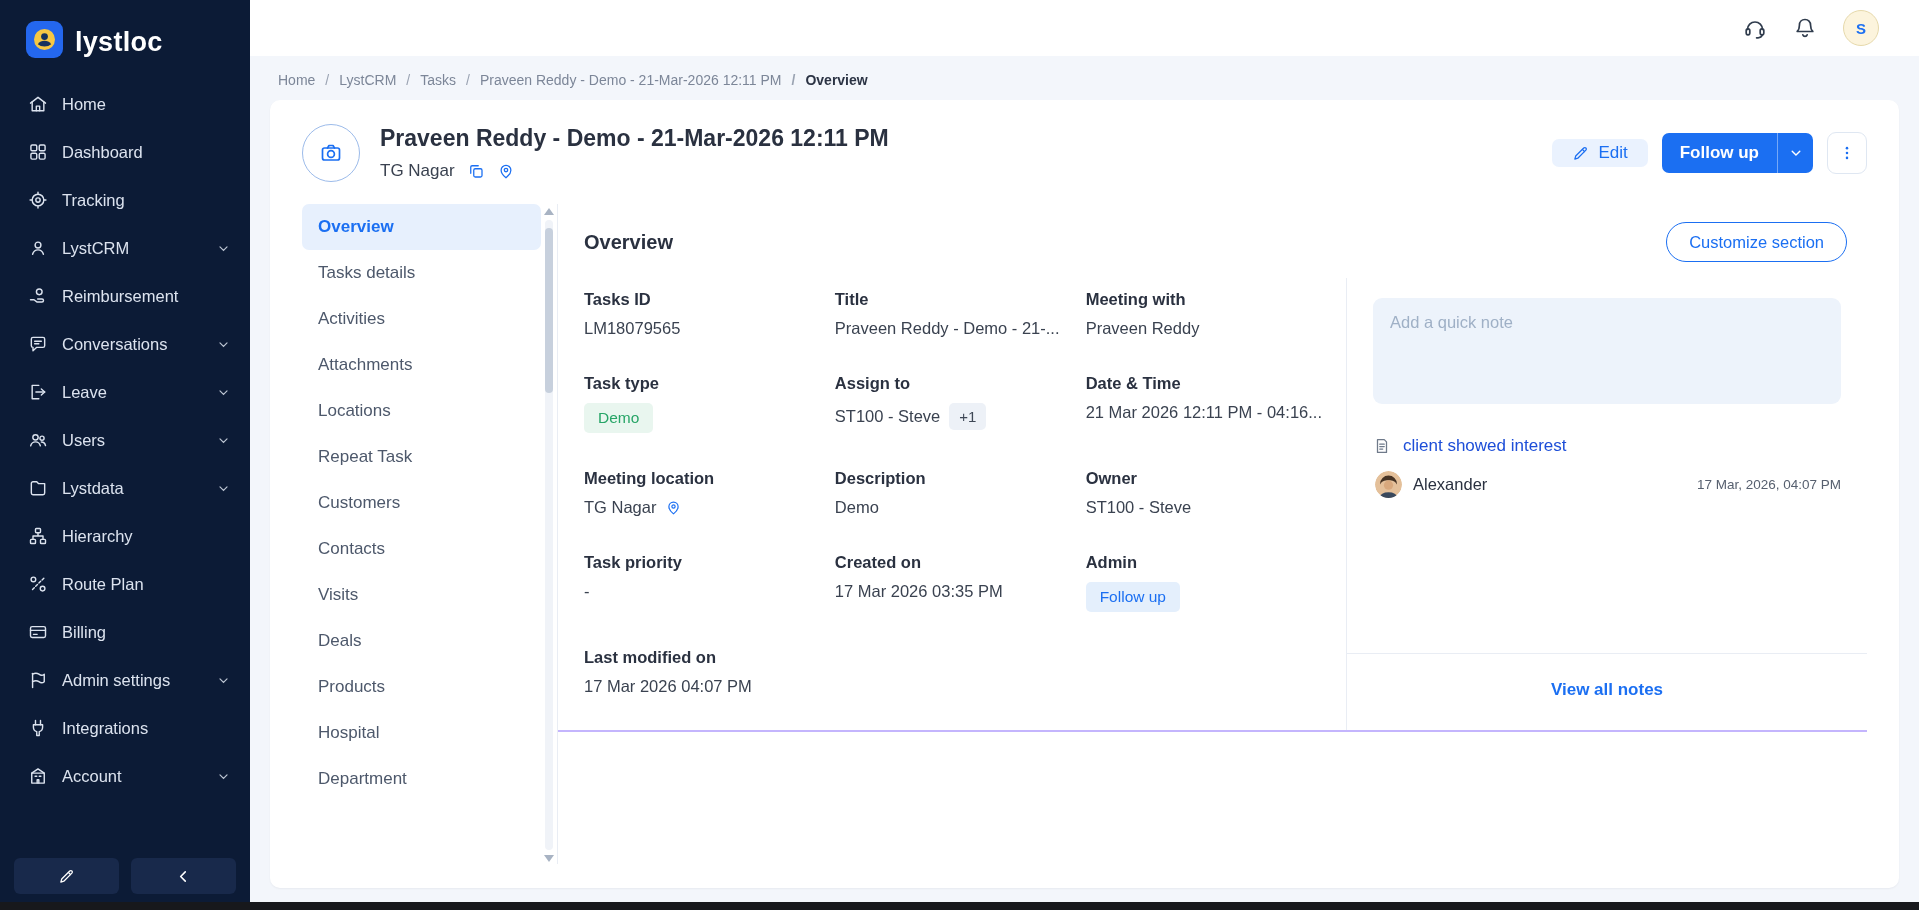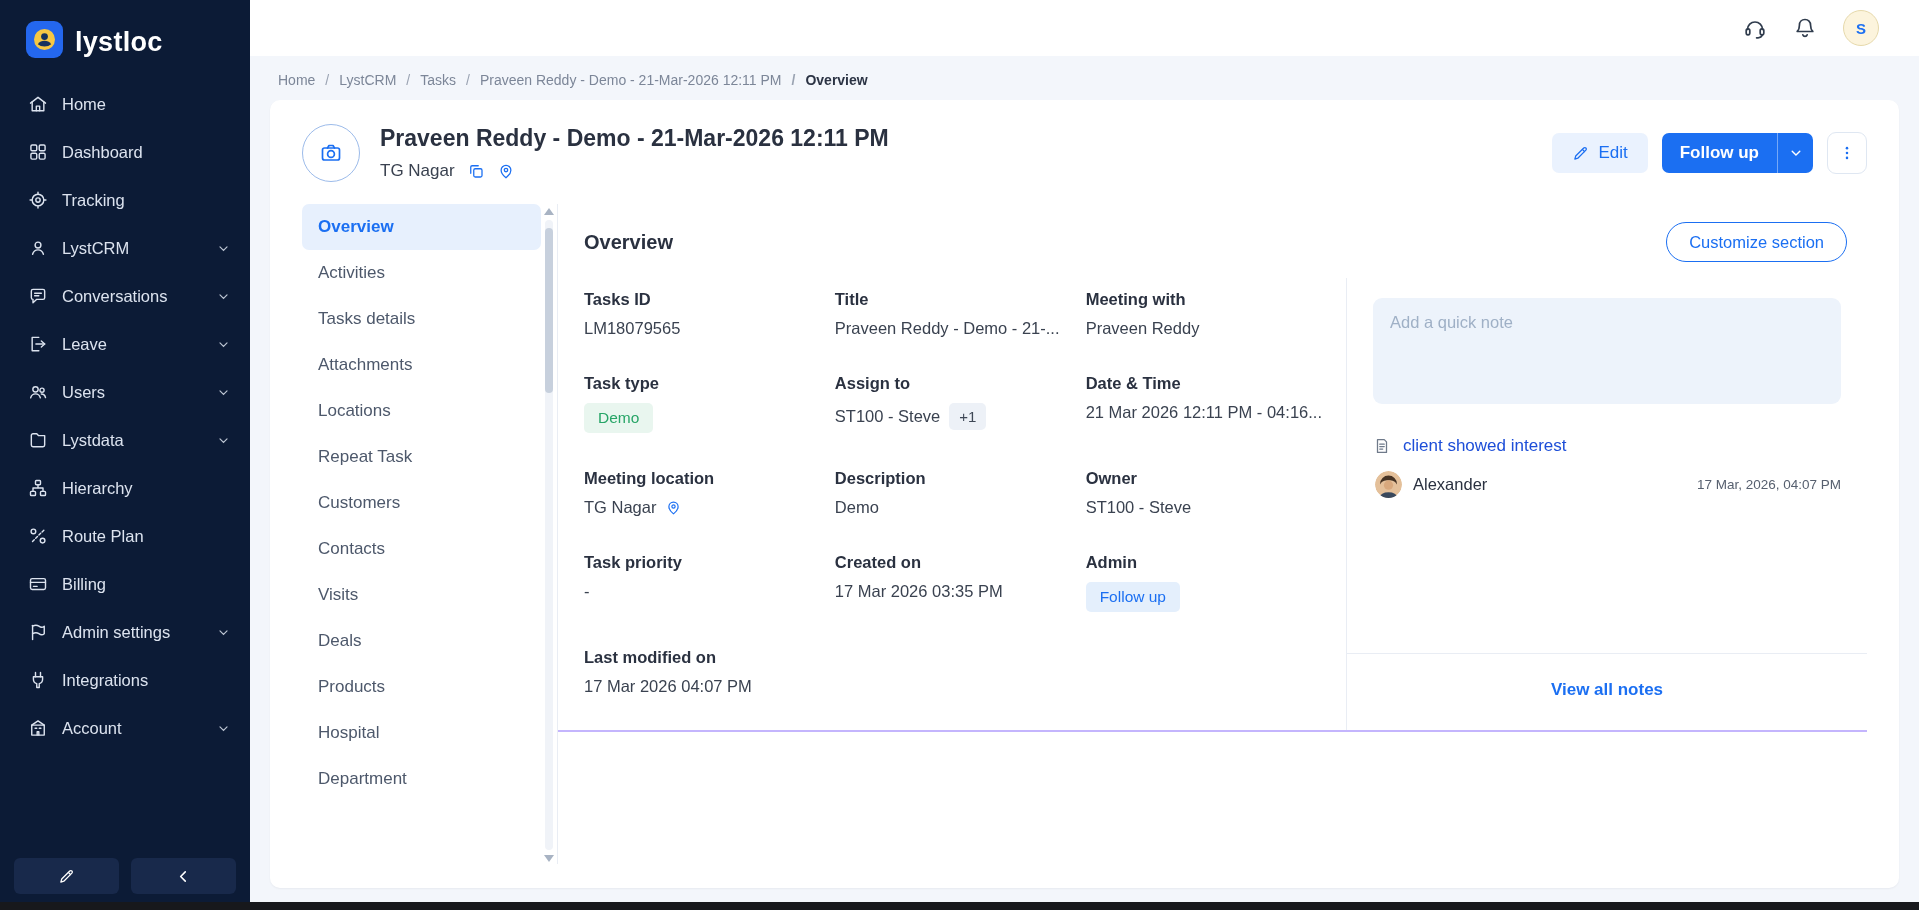"Edit" .edit-btn { height: 40px -> 28px }
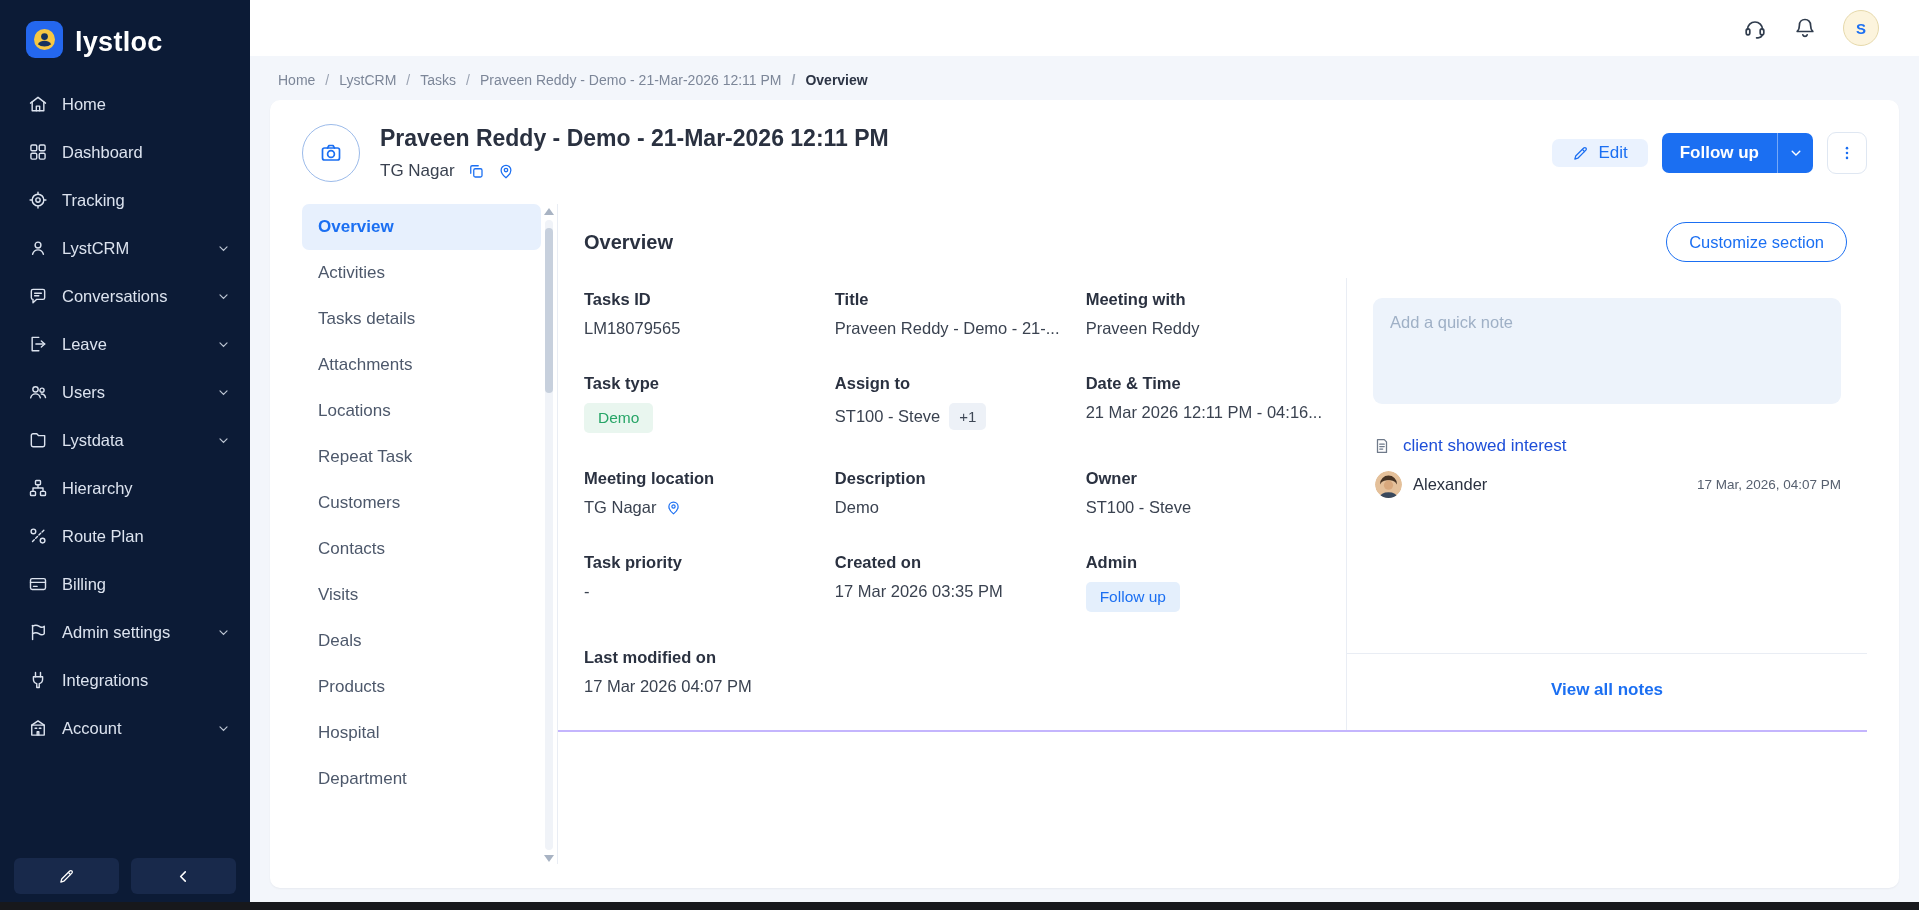"Reimbursement" div.nav-item { html: none -> <div> <span> <svg> <circle></circle> <path></path> </svg> </span> <span>Reimbursement</span> </div> }
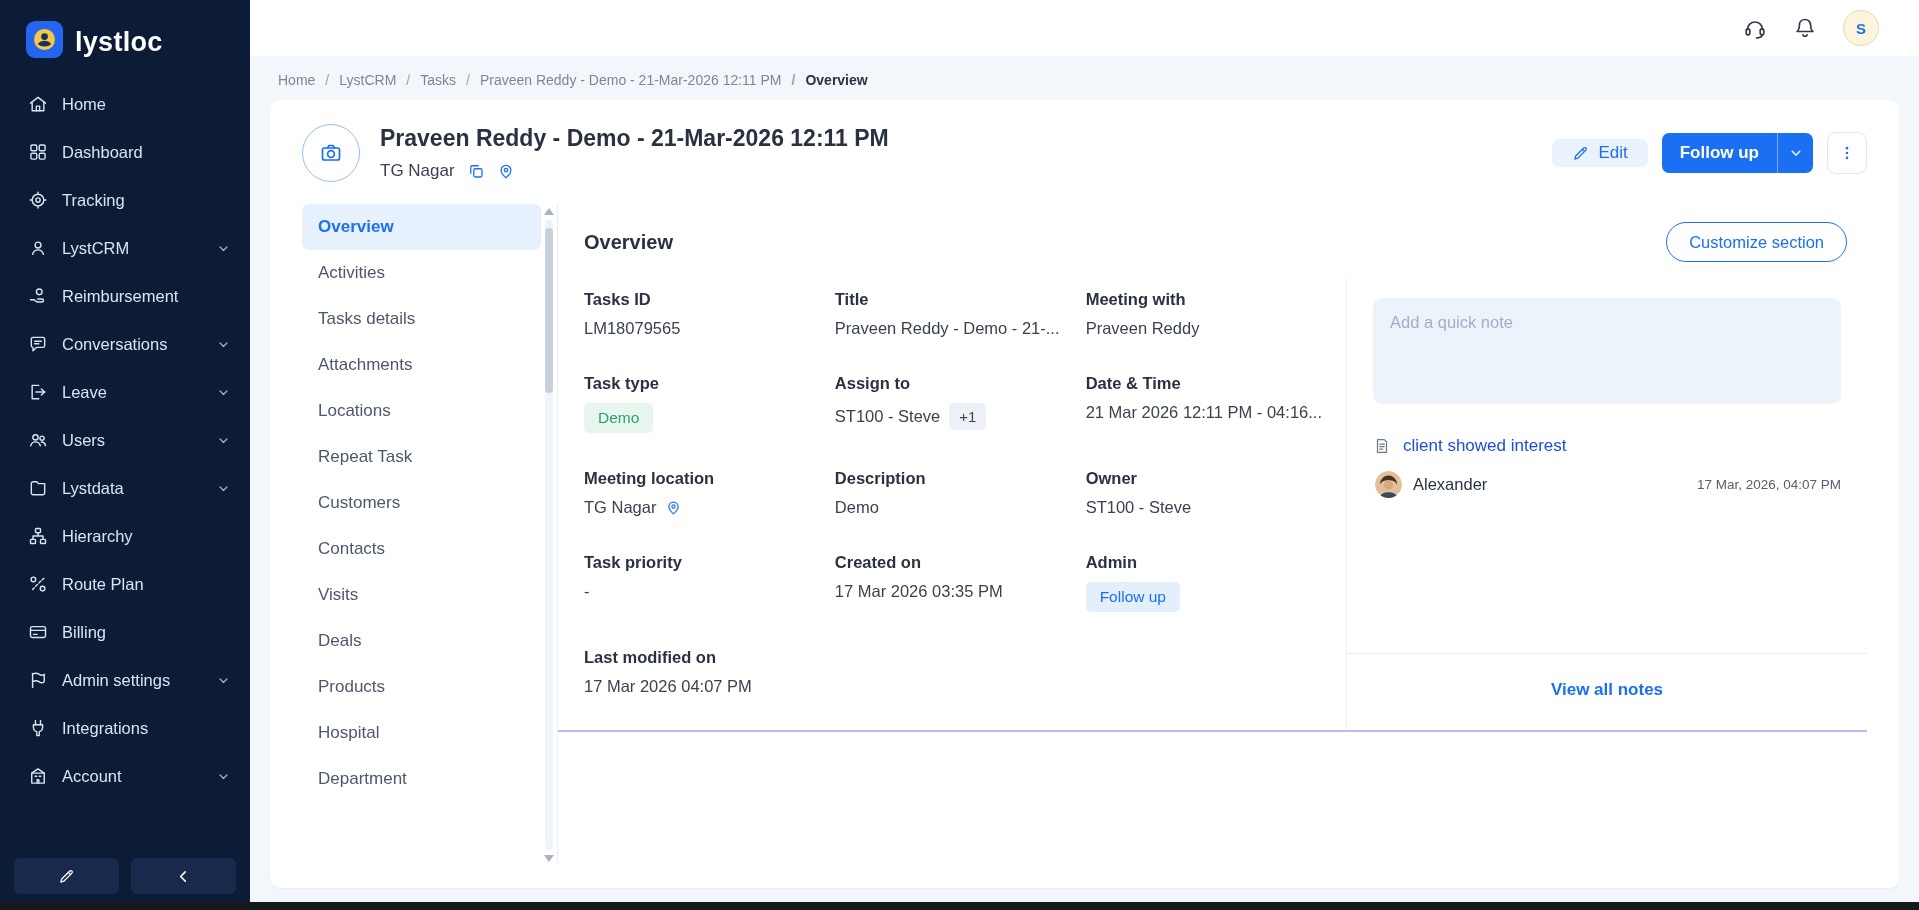"Activities" div.tab-item { order: before "Tasks details" -> after "Tasks details" }
